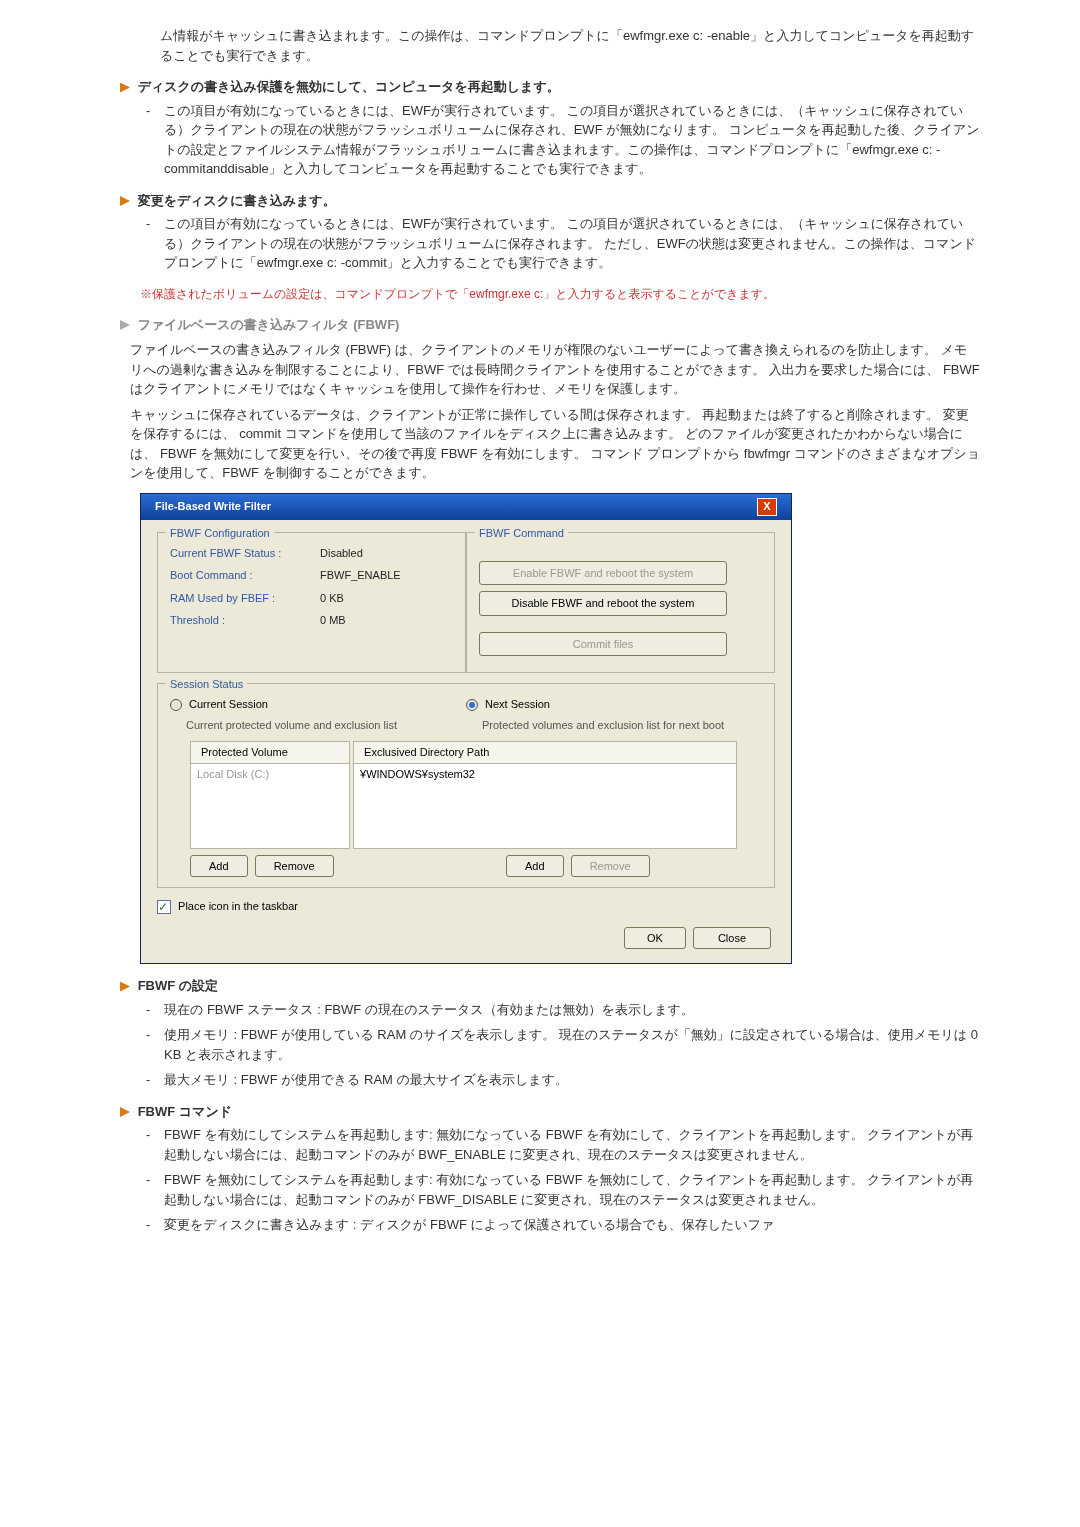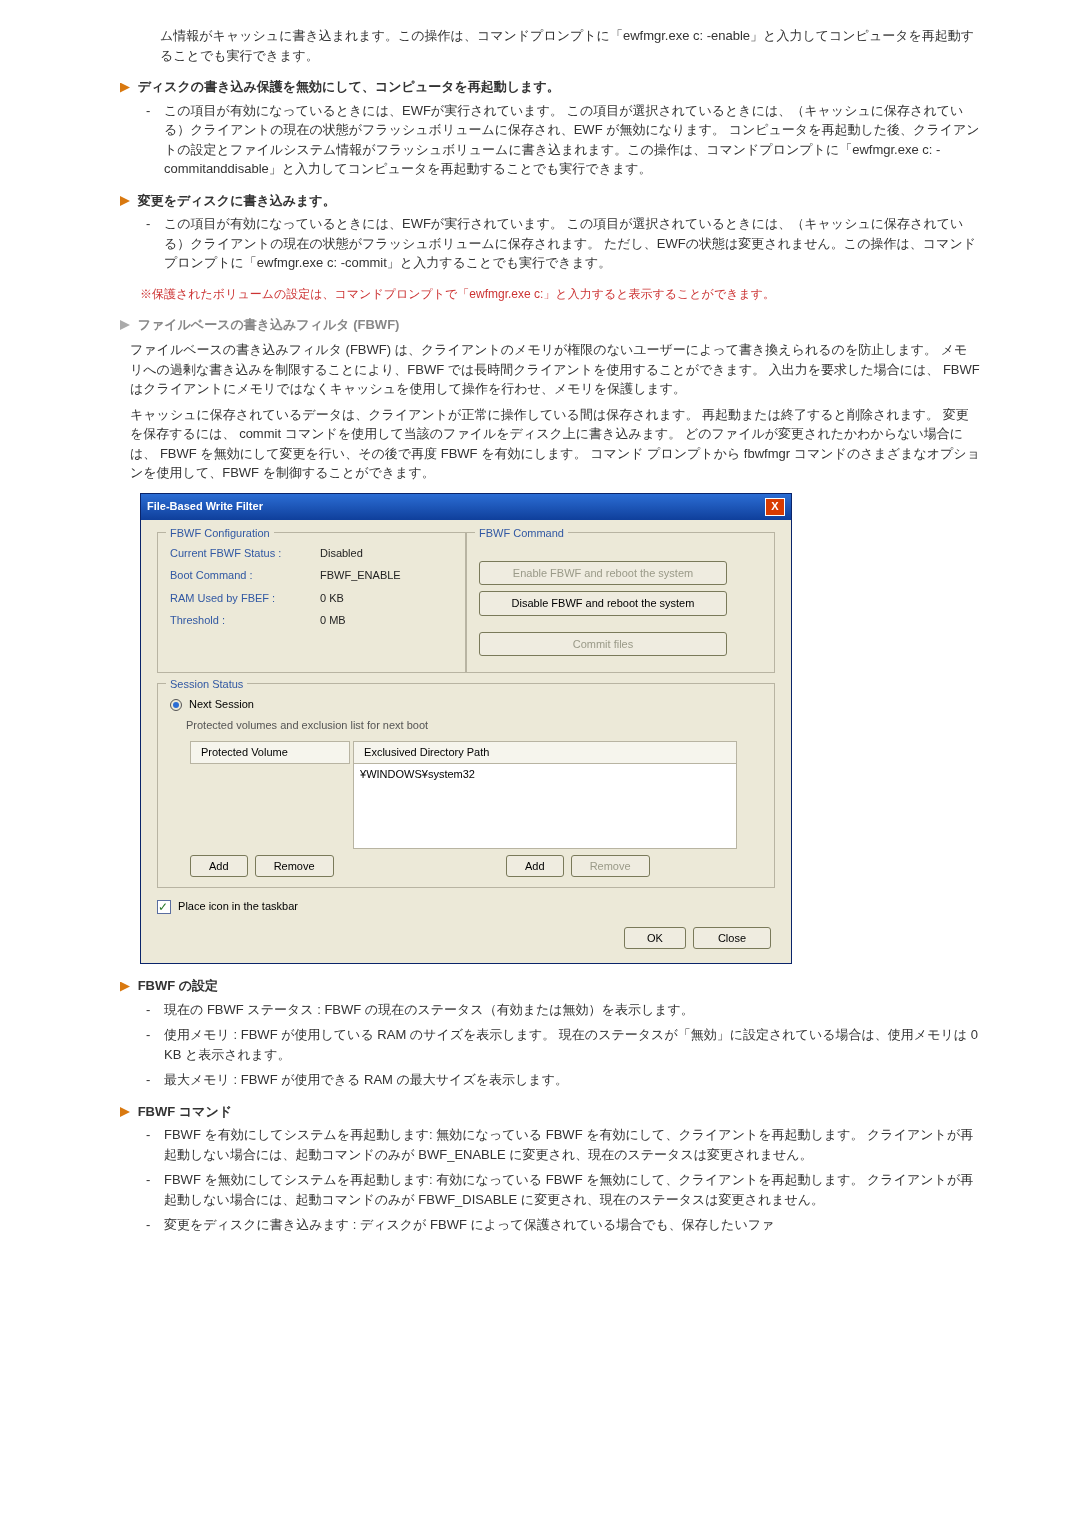"File-Based Write Filter" .titlebar { padding: 4px 6px -> 4px 14px }
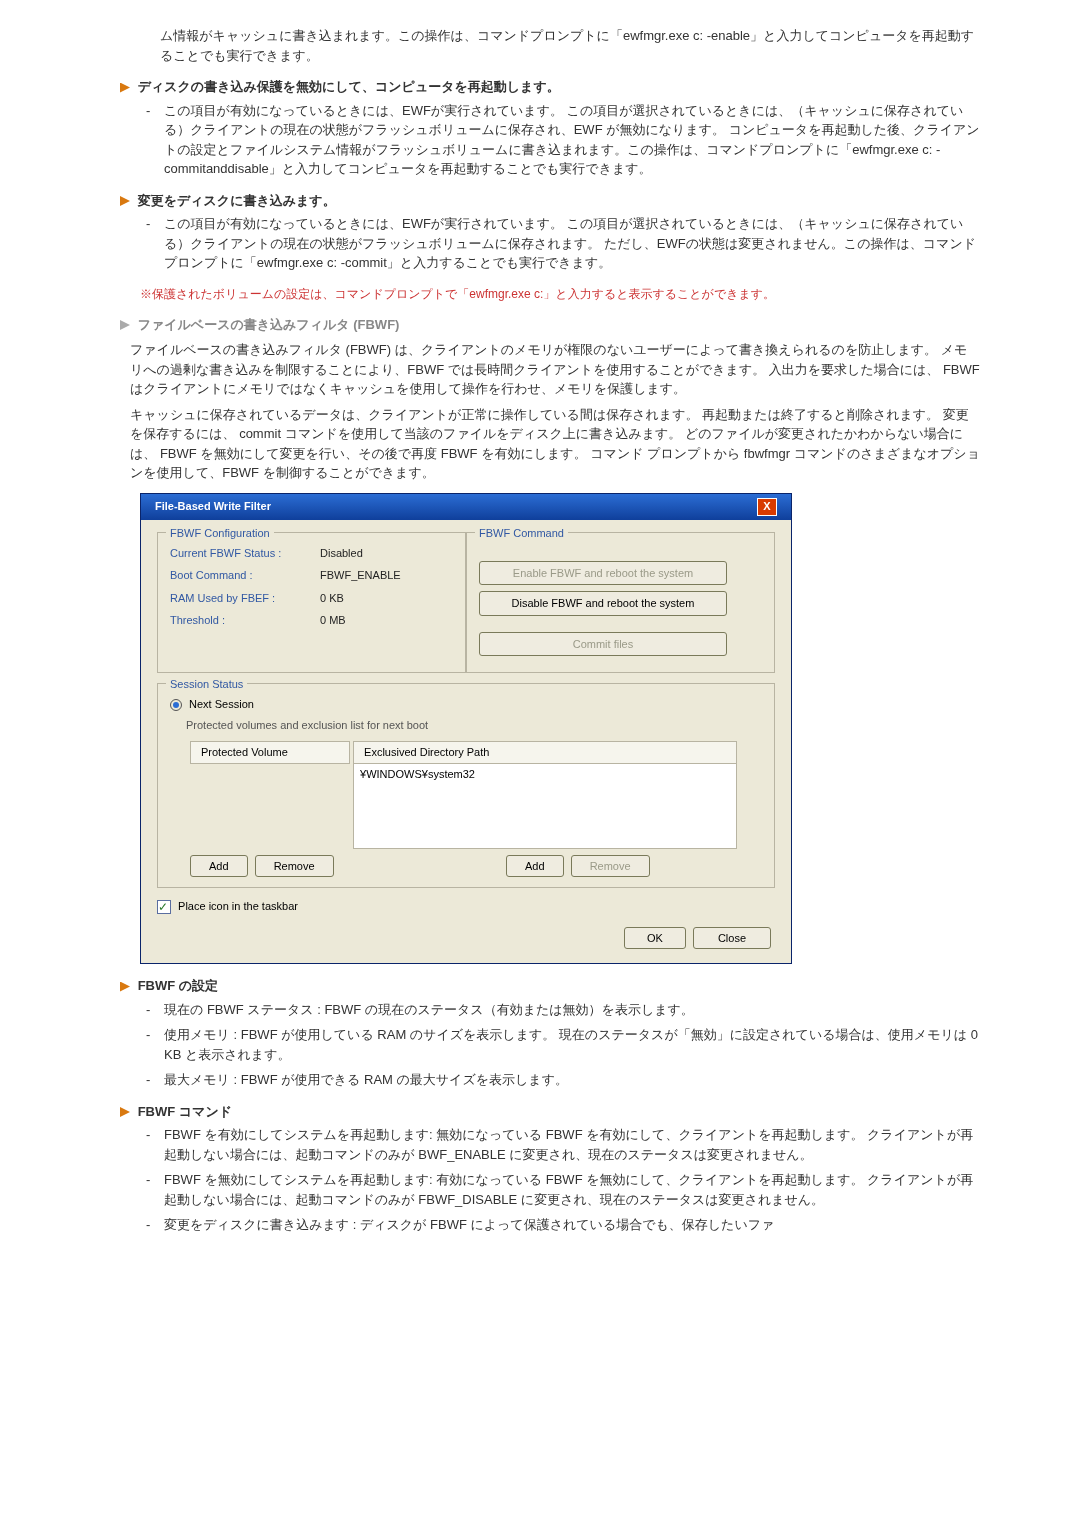"Current Session" div.col { html: none -> <div> <div> <span></span> <span>Current Session</span> </div> <div>Current protected volume and exclusion list</div> </div> }
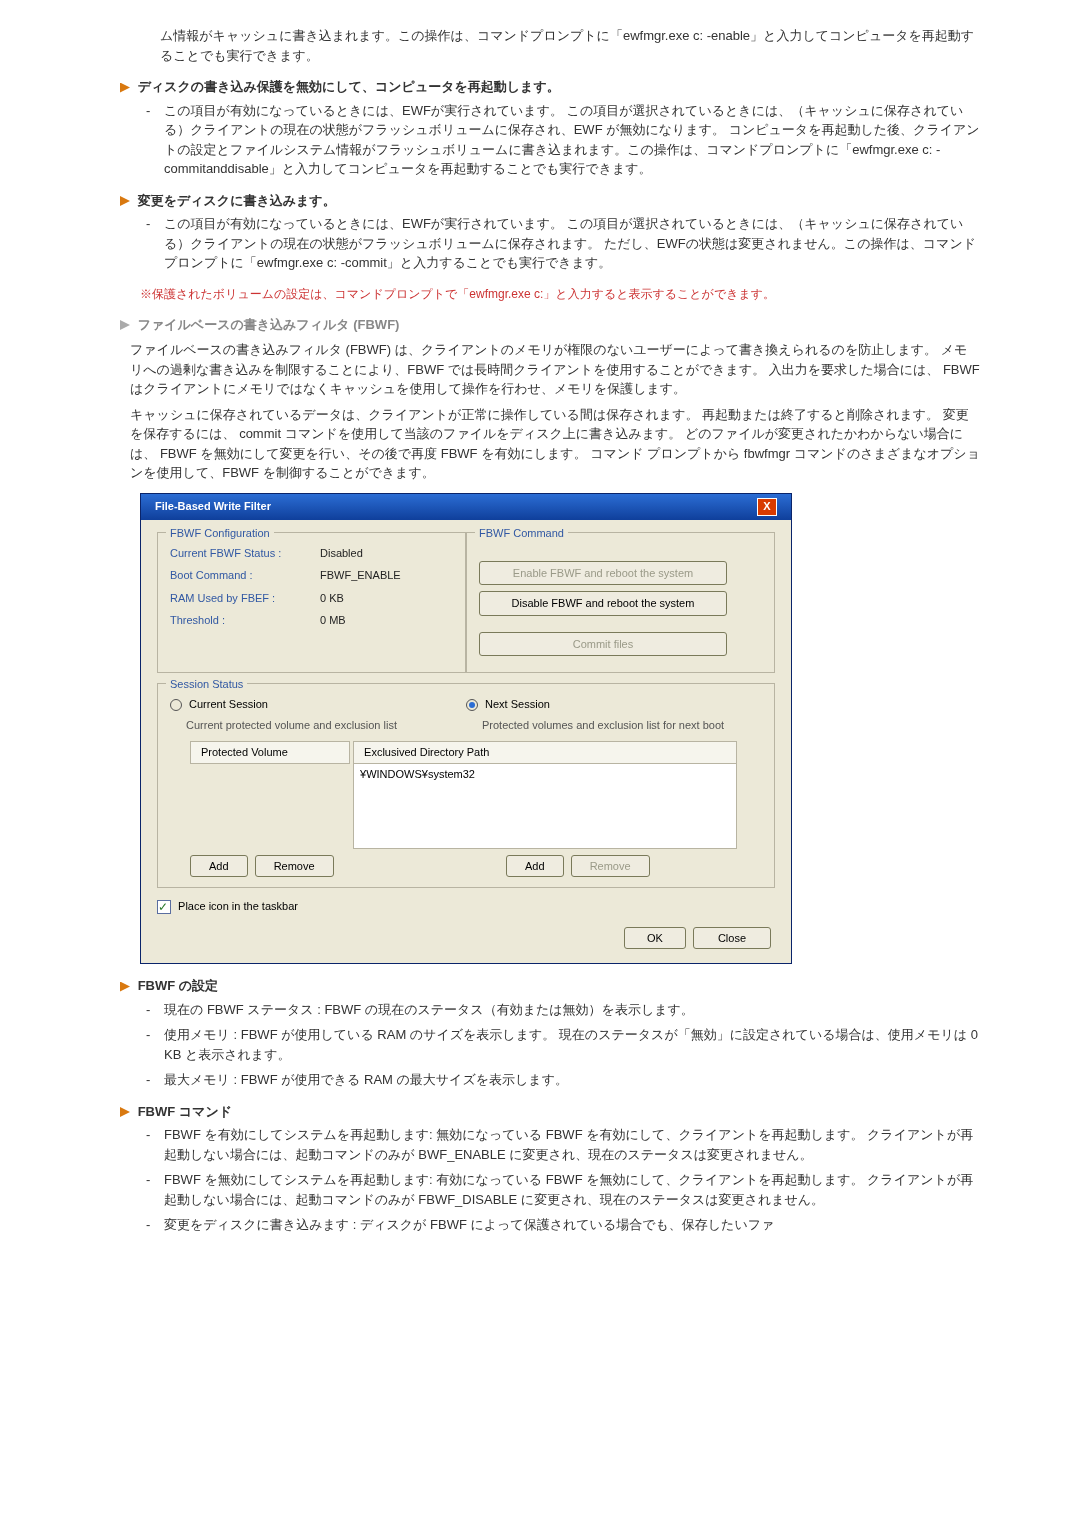"Local Disk (C:)" div.list-body { html: none -> <div>Local Disk (C:)</div> }
